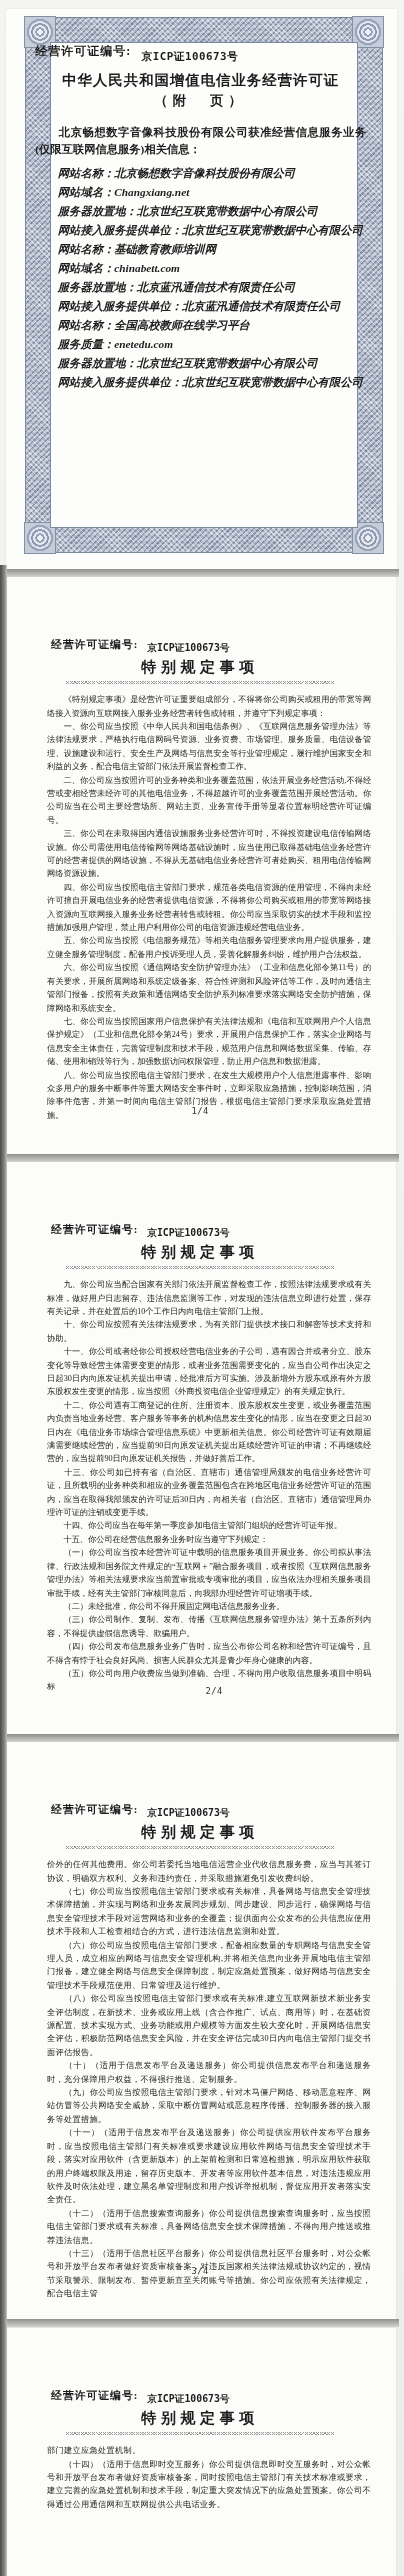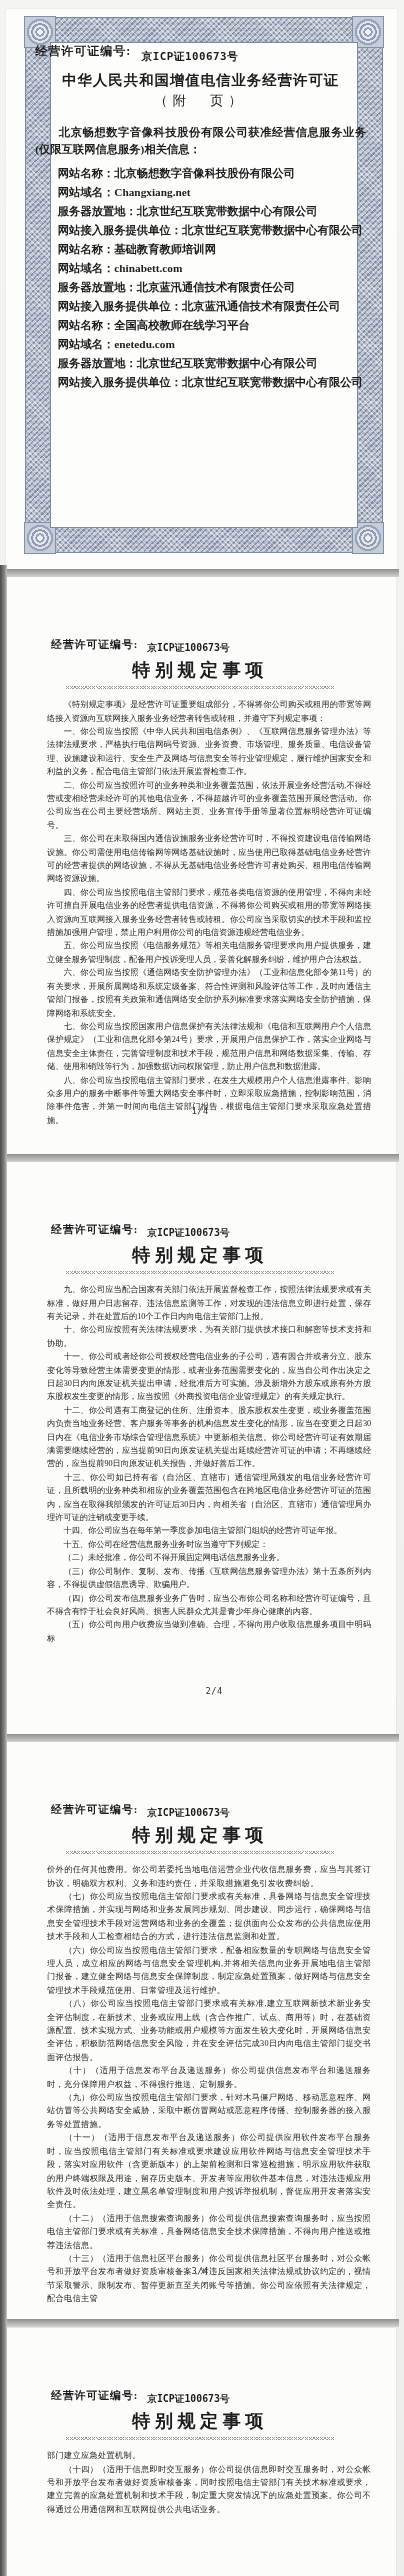"（附 页）" .cert-subtitle { font-weight: 400 -> 700 }
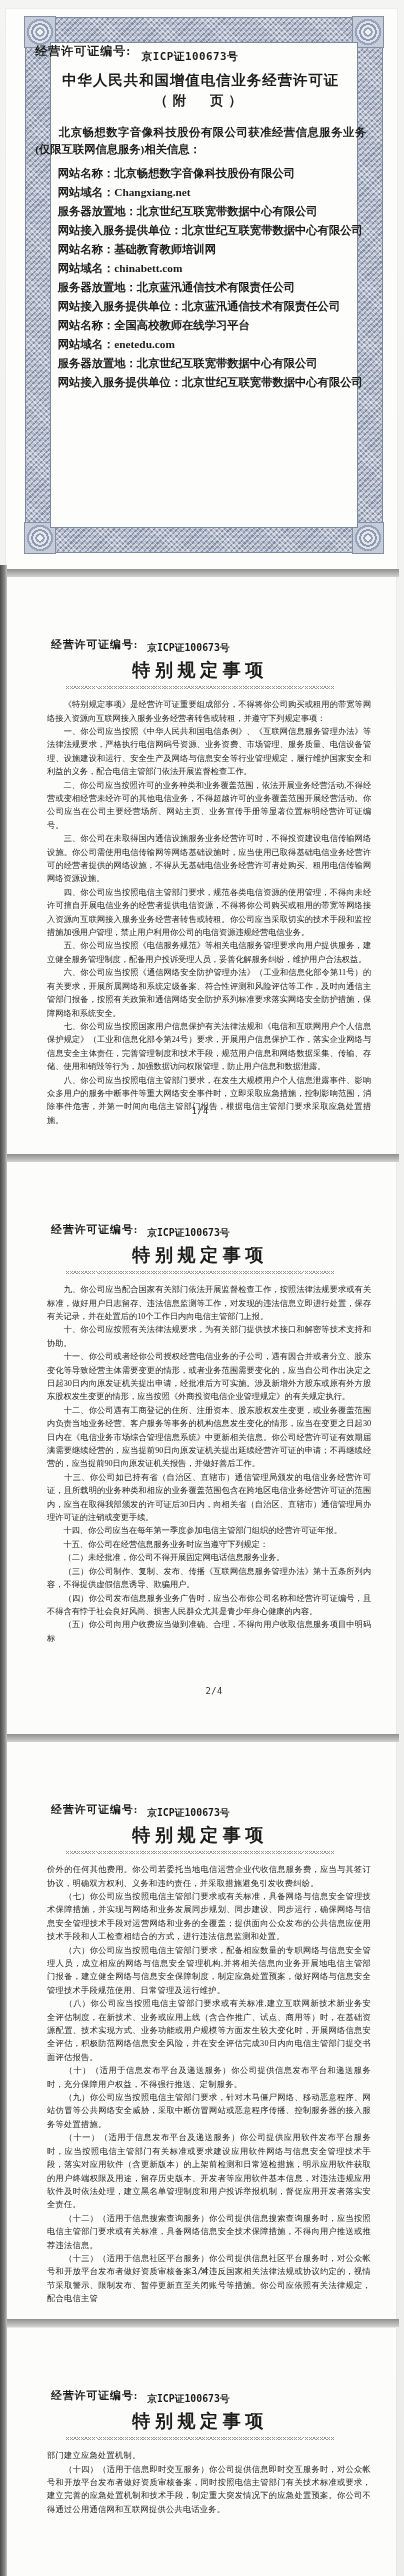"网站名称：北京畅想数字音像科技股份有限公司" .cert-entries p { font-style: none -> italic }
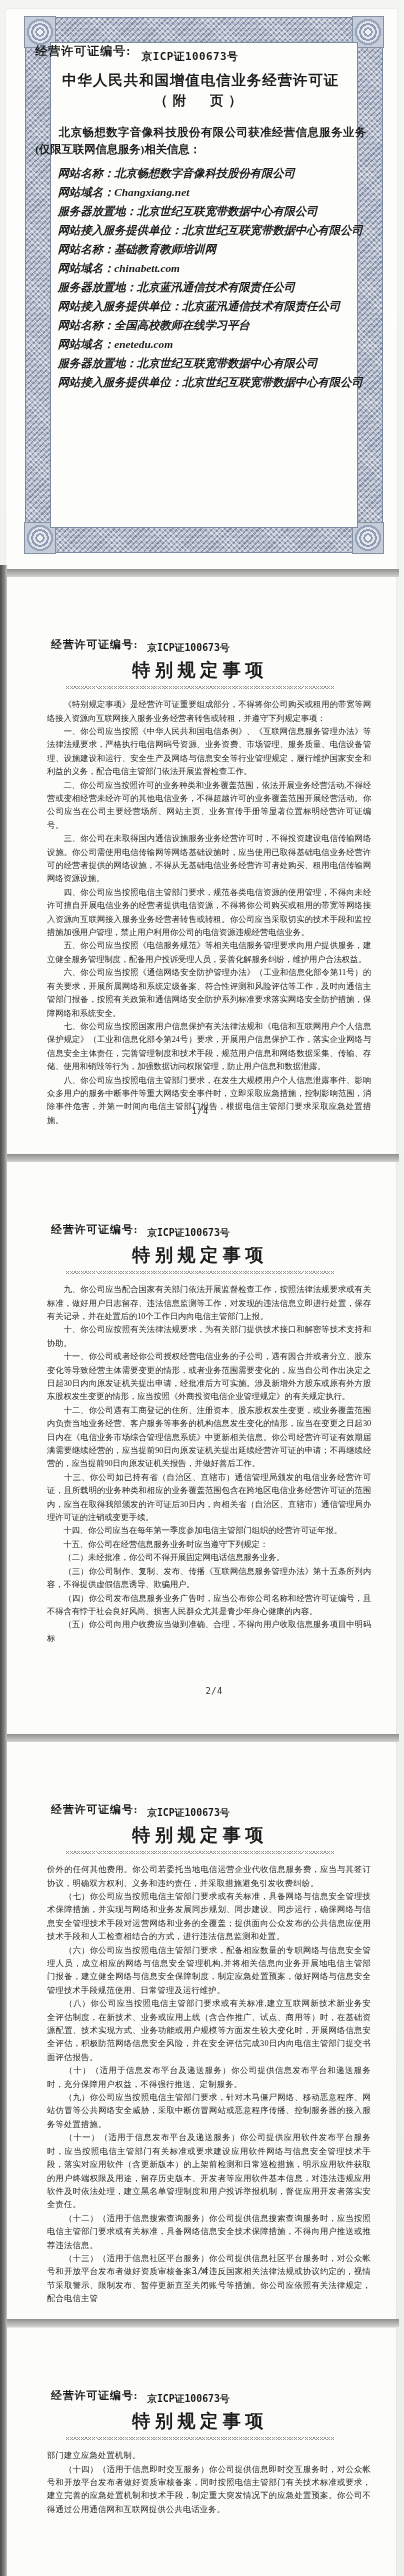"网站域名：enetedu.com" p { text: 网站域名 -> 服务质量 }
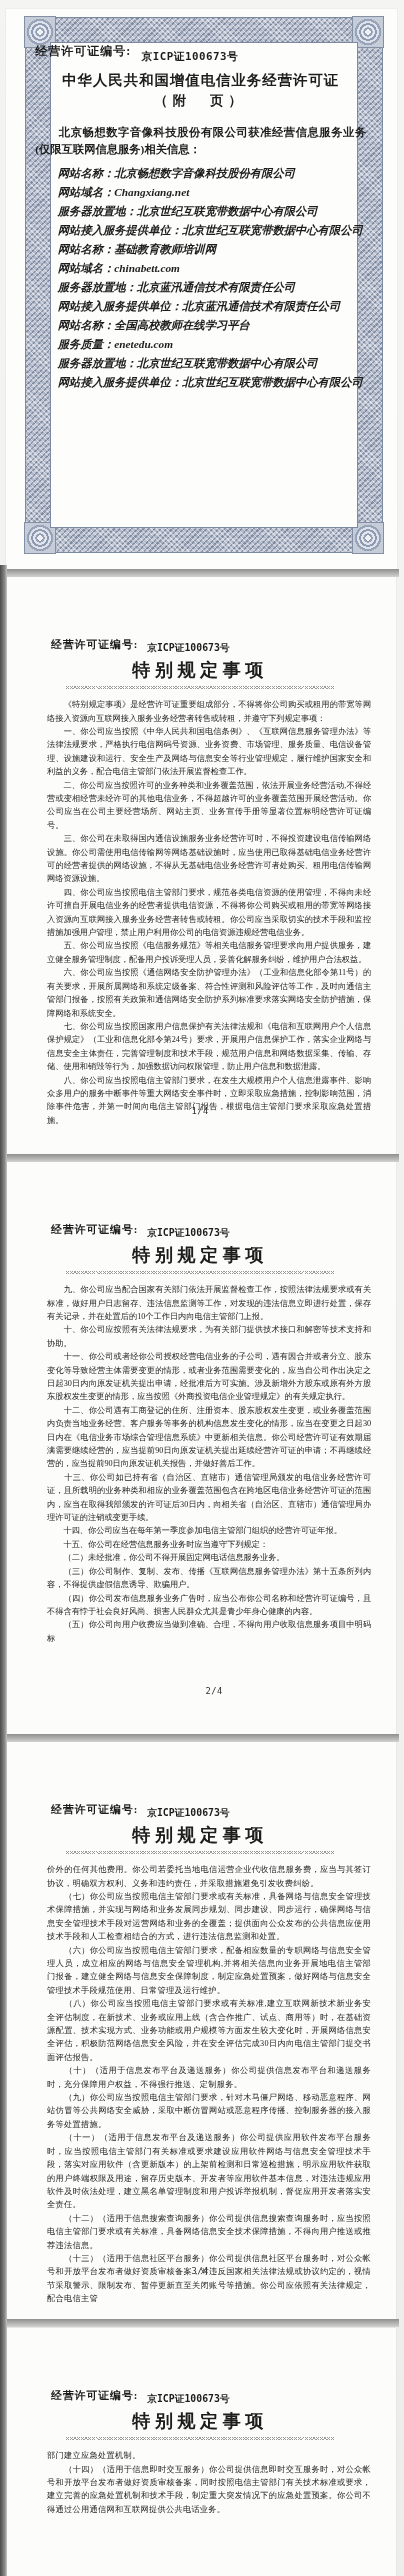"特别规定事项" .pv-title { font-size: 18px -> 15px }
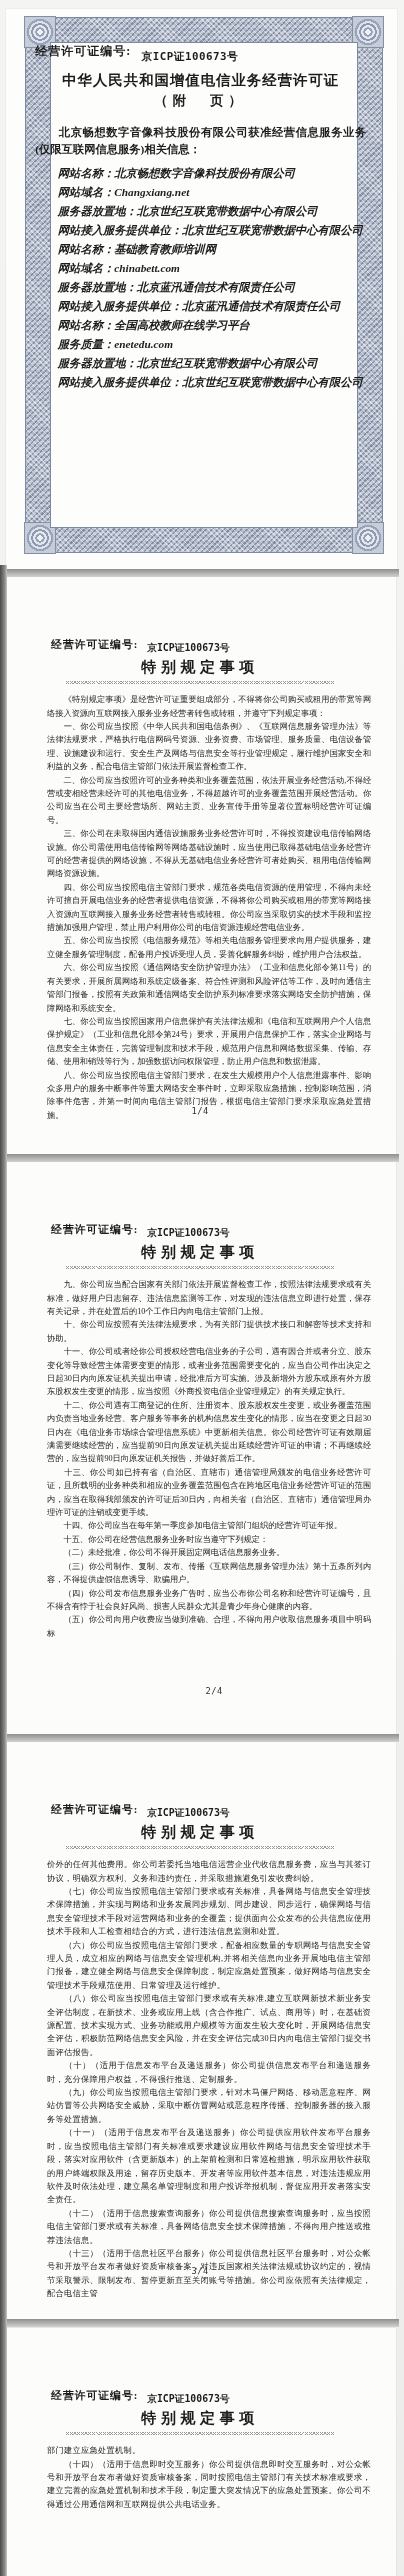"（一）你公司应当按本经营许可证中载明的信息服务项目开展业务。你公司拟从事法律、行" p { html: none -> <p> （一）你公司应当按本经营许可证中载明的信息服务项目开展业务。你公司拟从事法律、行政法规和国务院文件规定的“互联网＋”融合服务项目，或者按照《互联网信息服务管理办法》等相关法规要求应当前置审批或专项审批的项目，应当依法办理相关服务项目审批手续，经有关主管部门审核同意后，向我部办理经营许可证增项手续。</p> }
